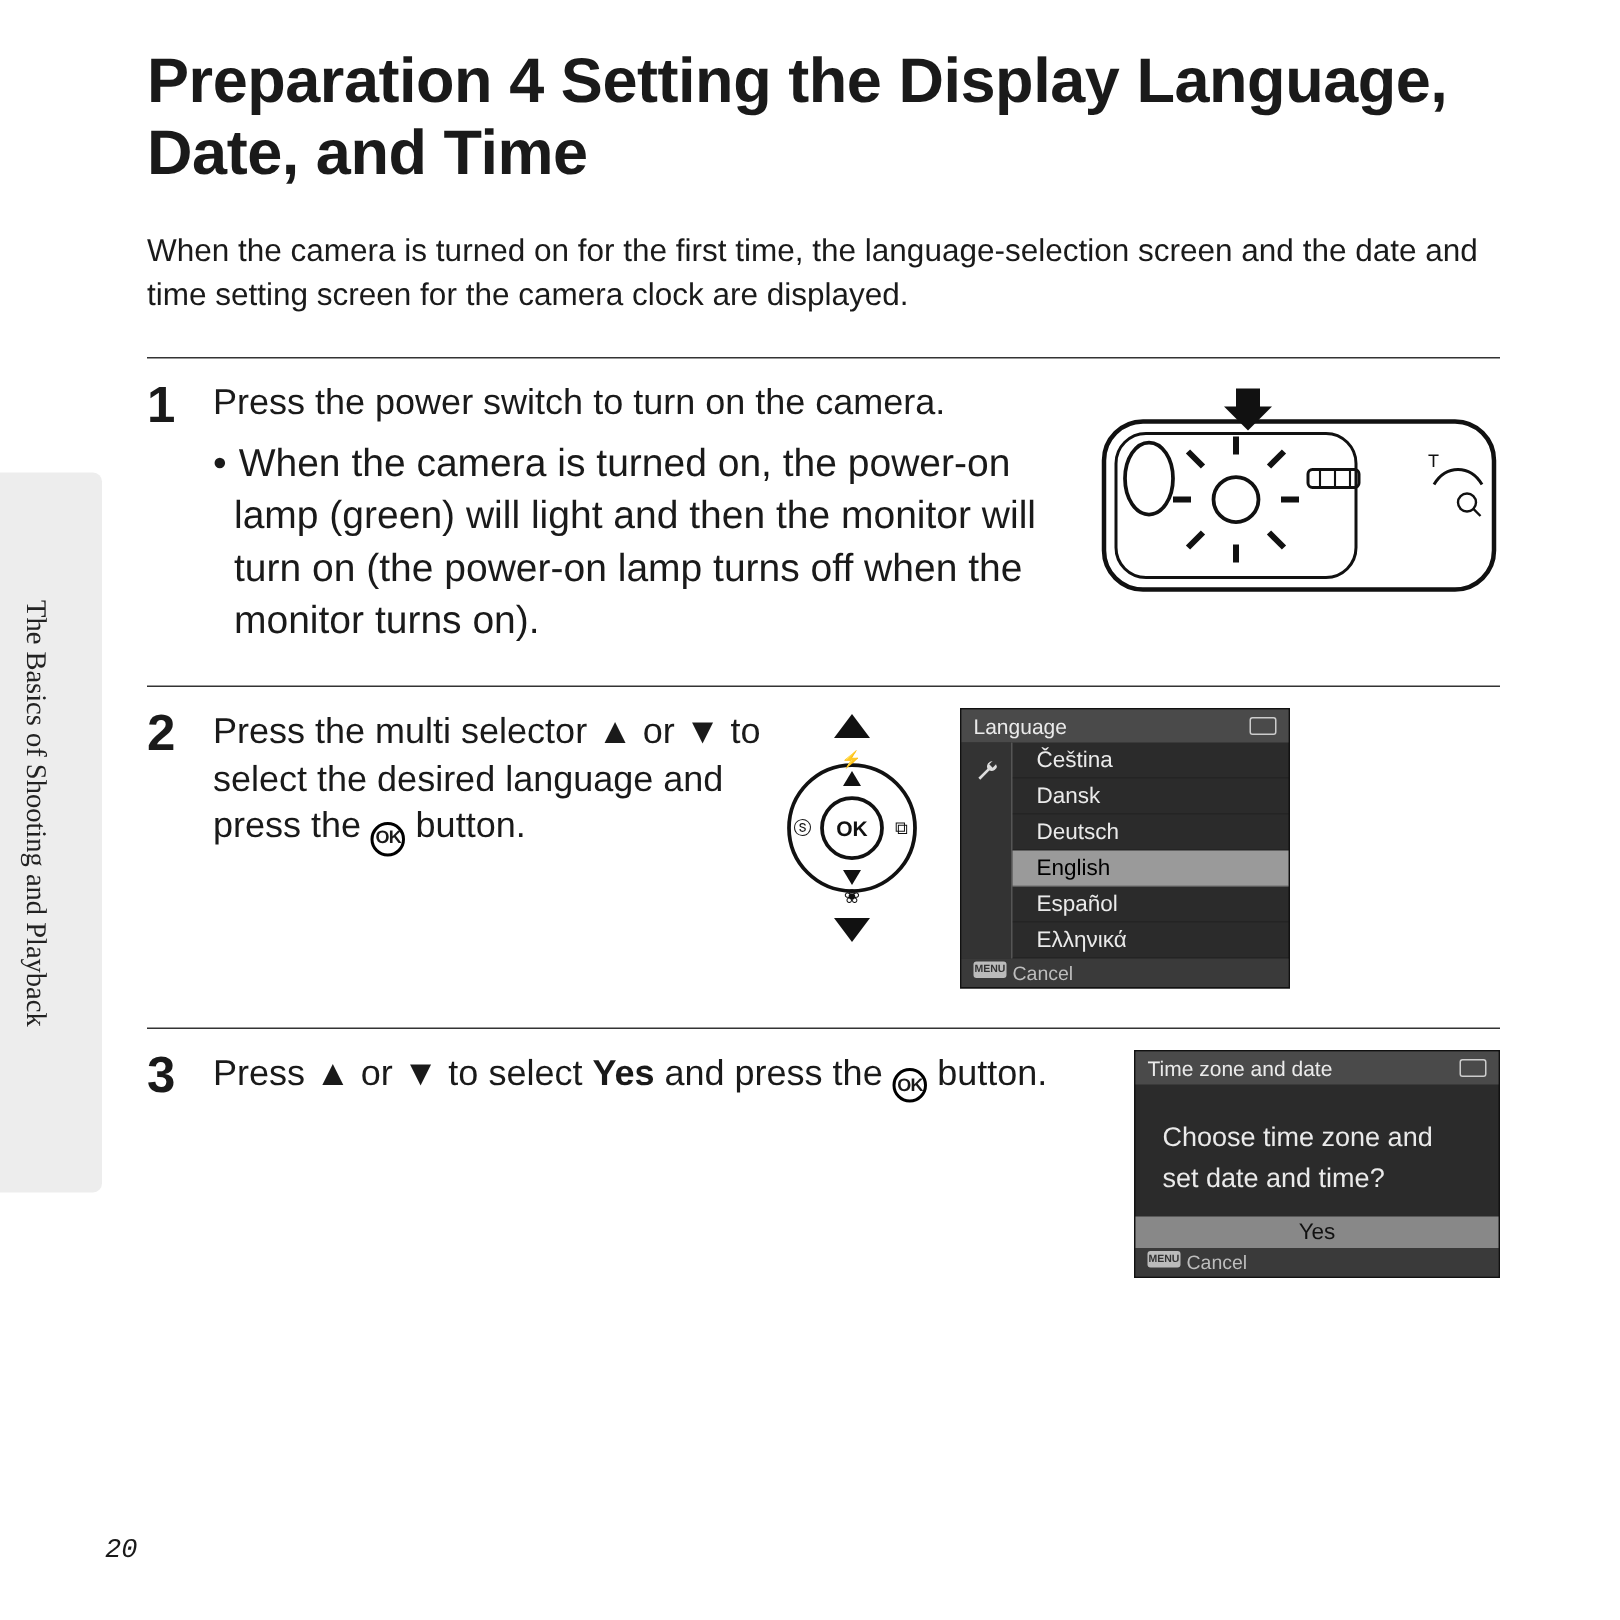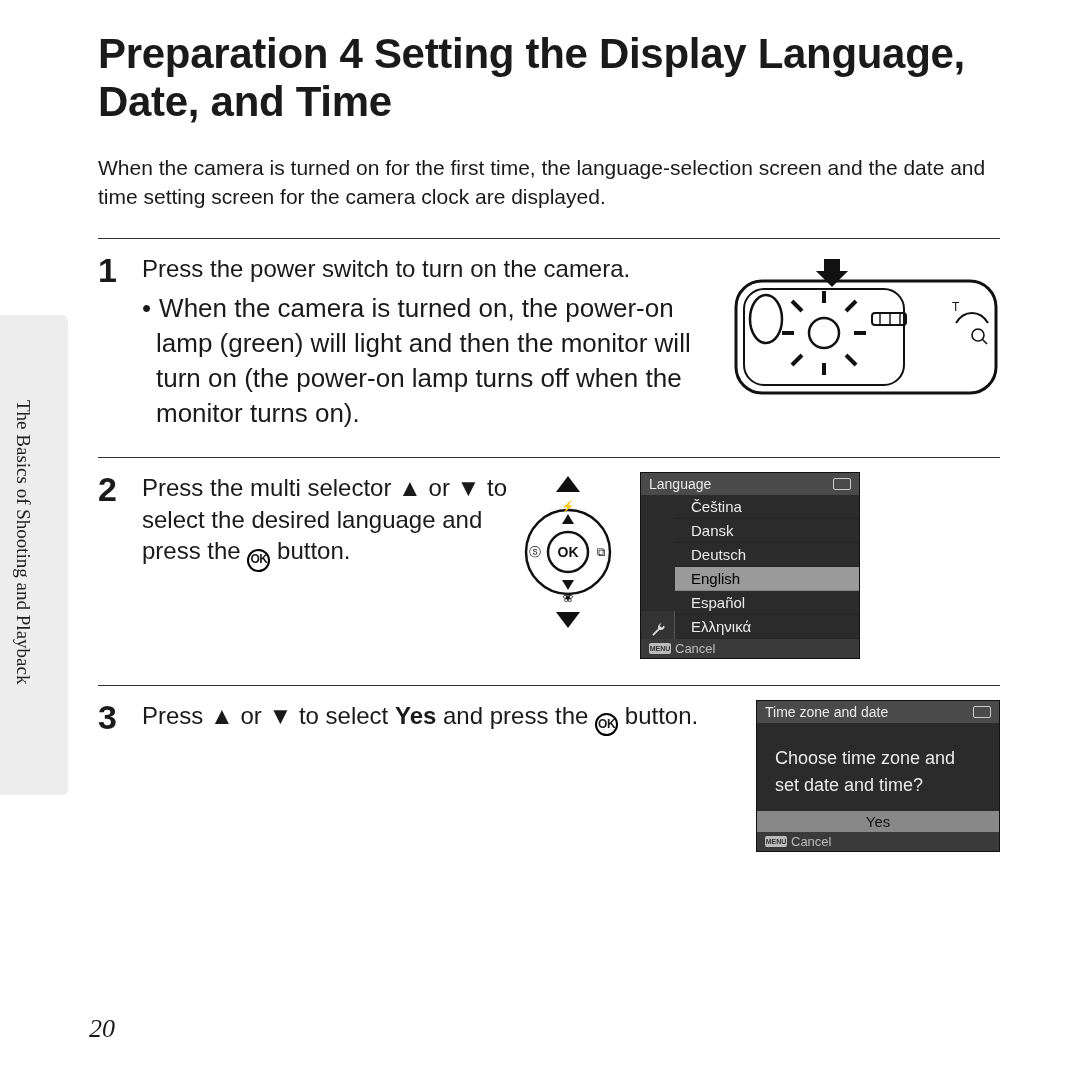"Čeština" .lcd-body { align-items: flex-end -> none }
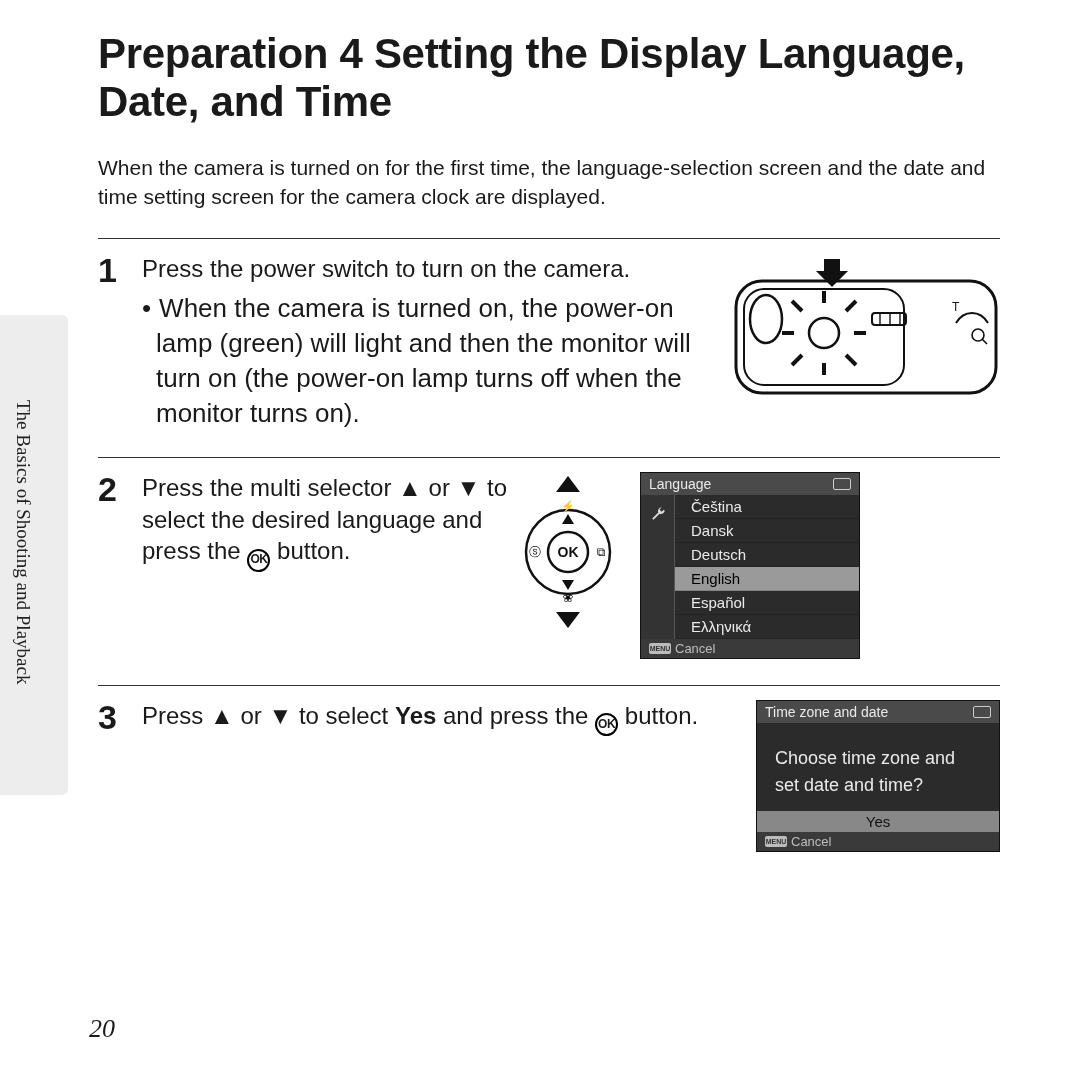"Cancel" .lcd-foot { align-items: center -> flex-start }
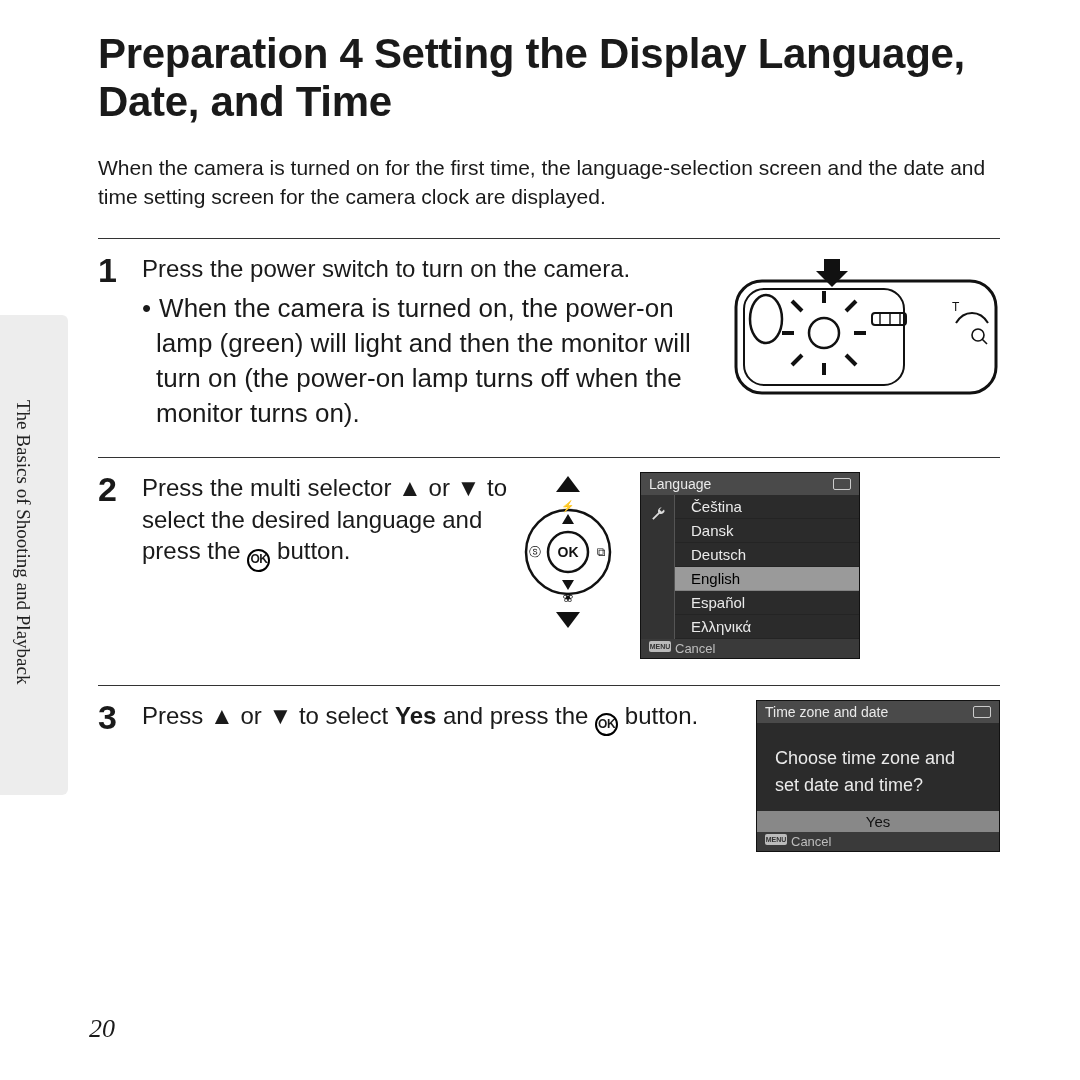"20" .page-num { font-family: Liberation Serif, serif -> Liberation Mono, monospace; font-size: 26px -> 18px; margin-left: 19px -> none }
